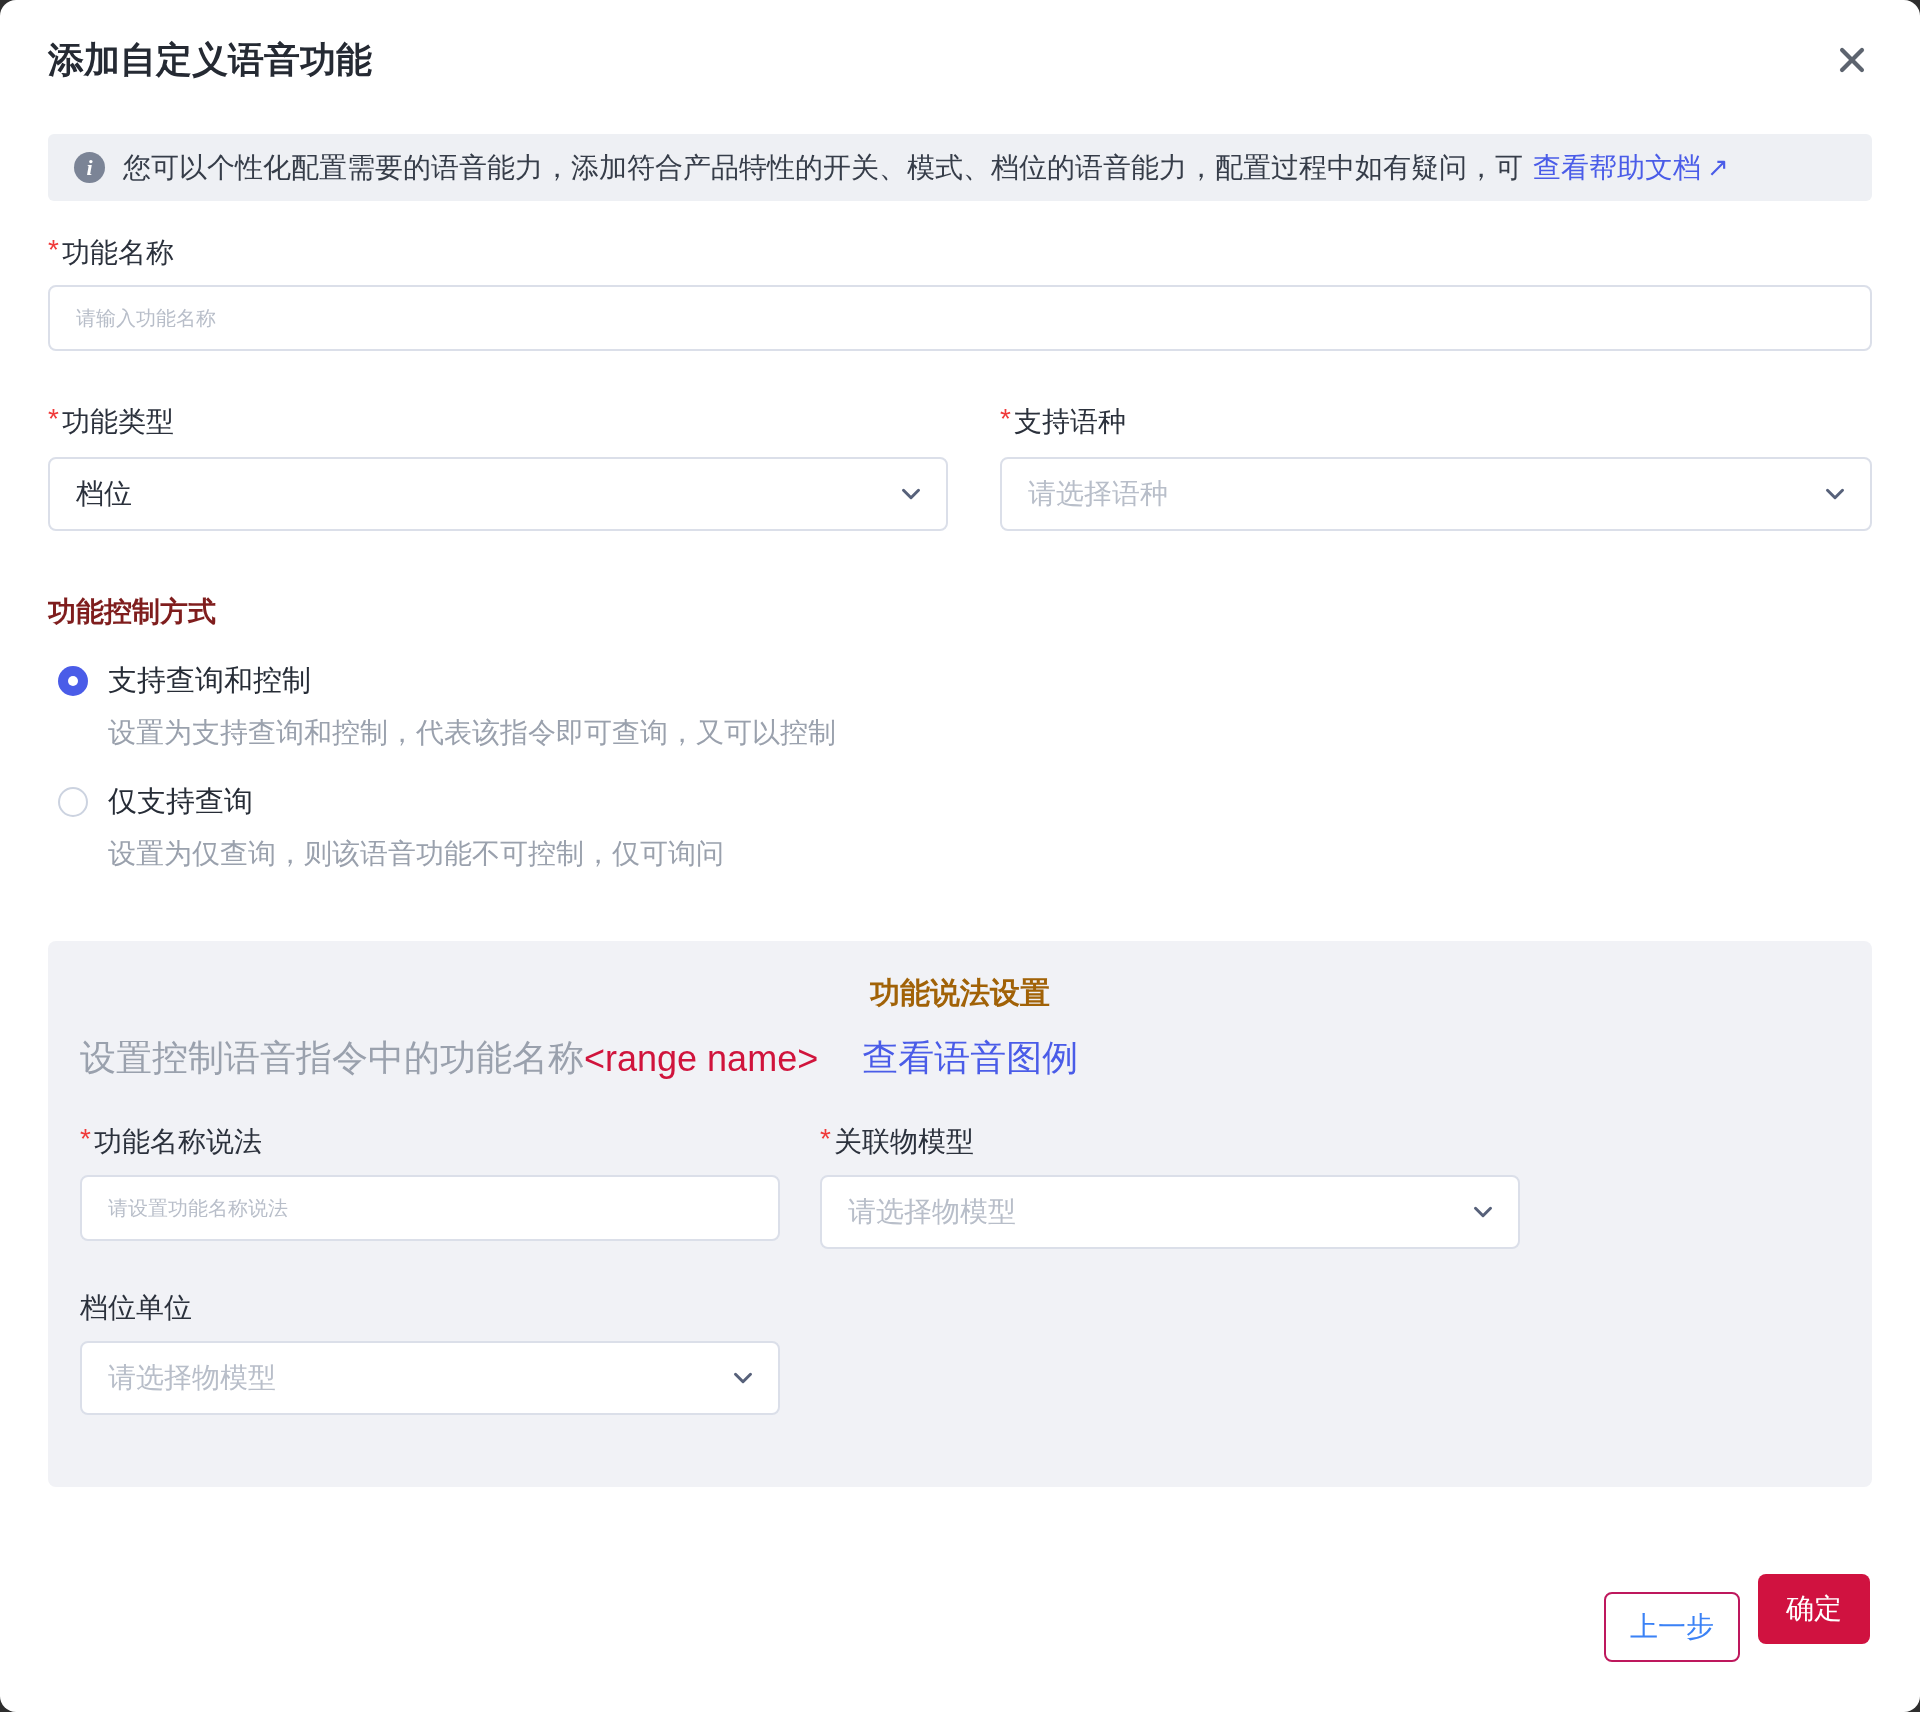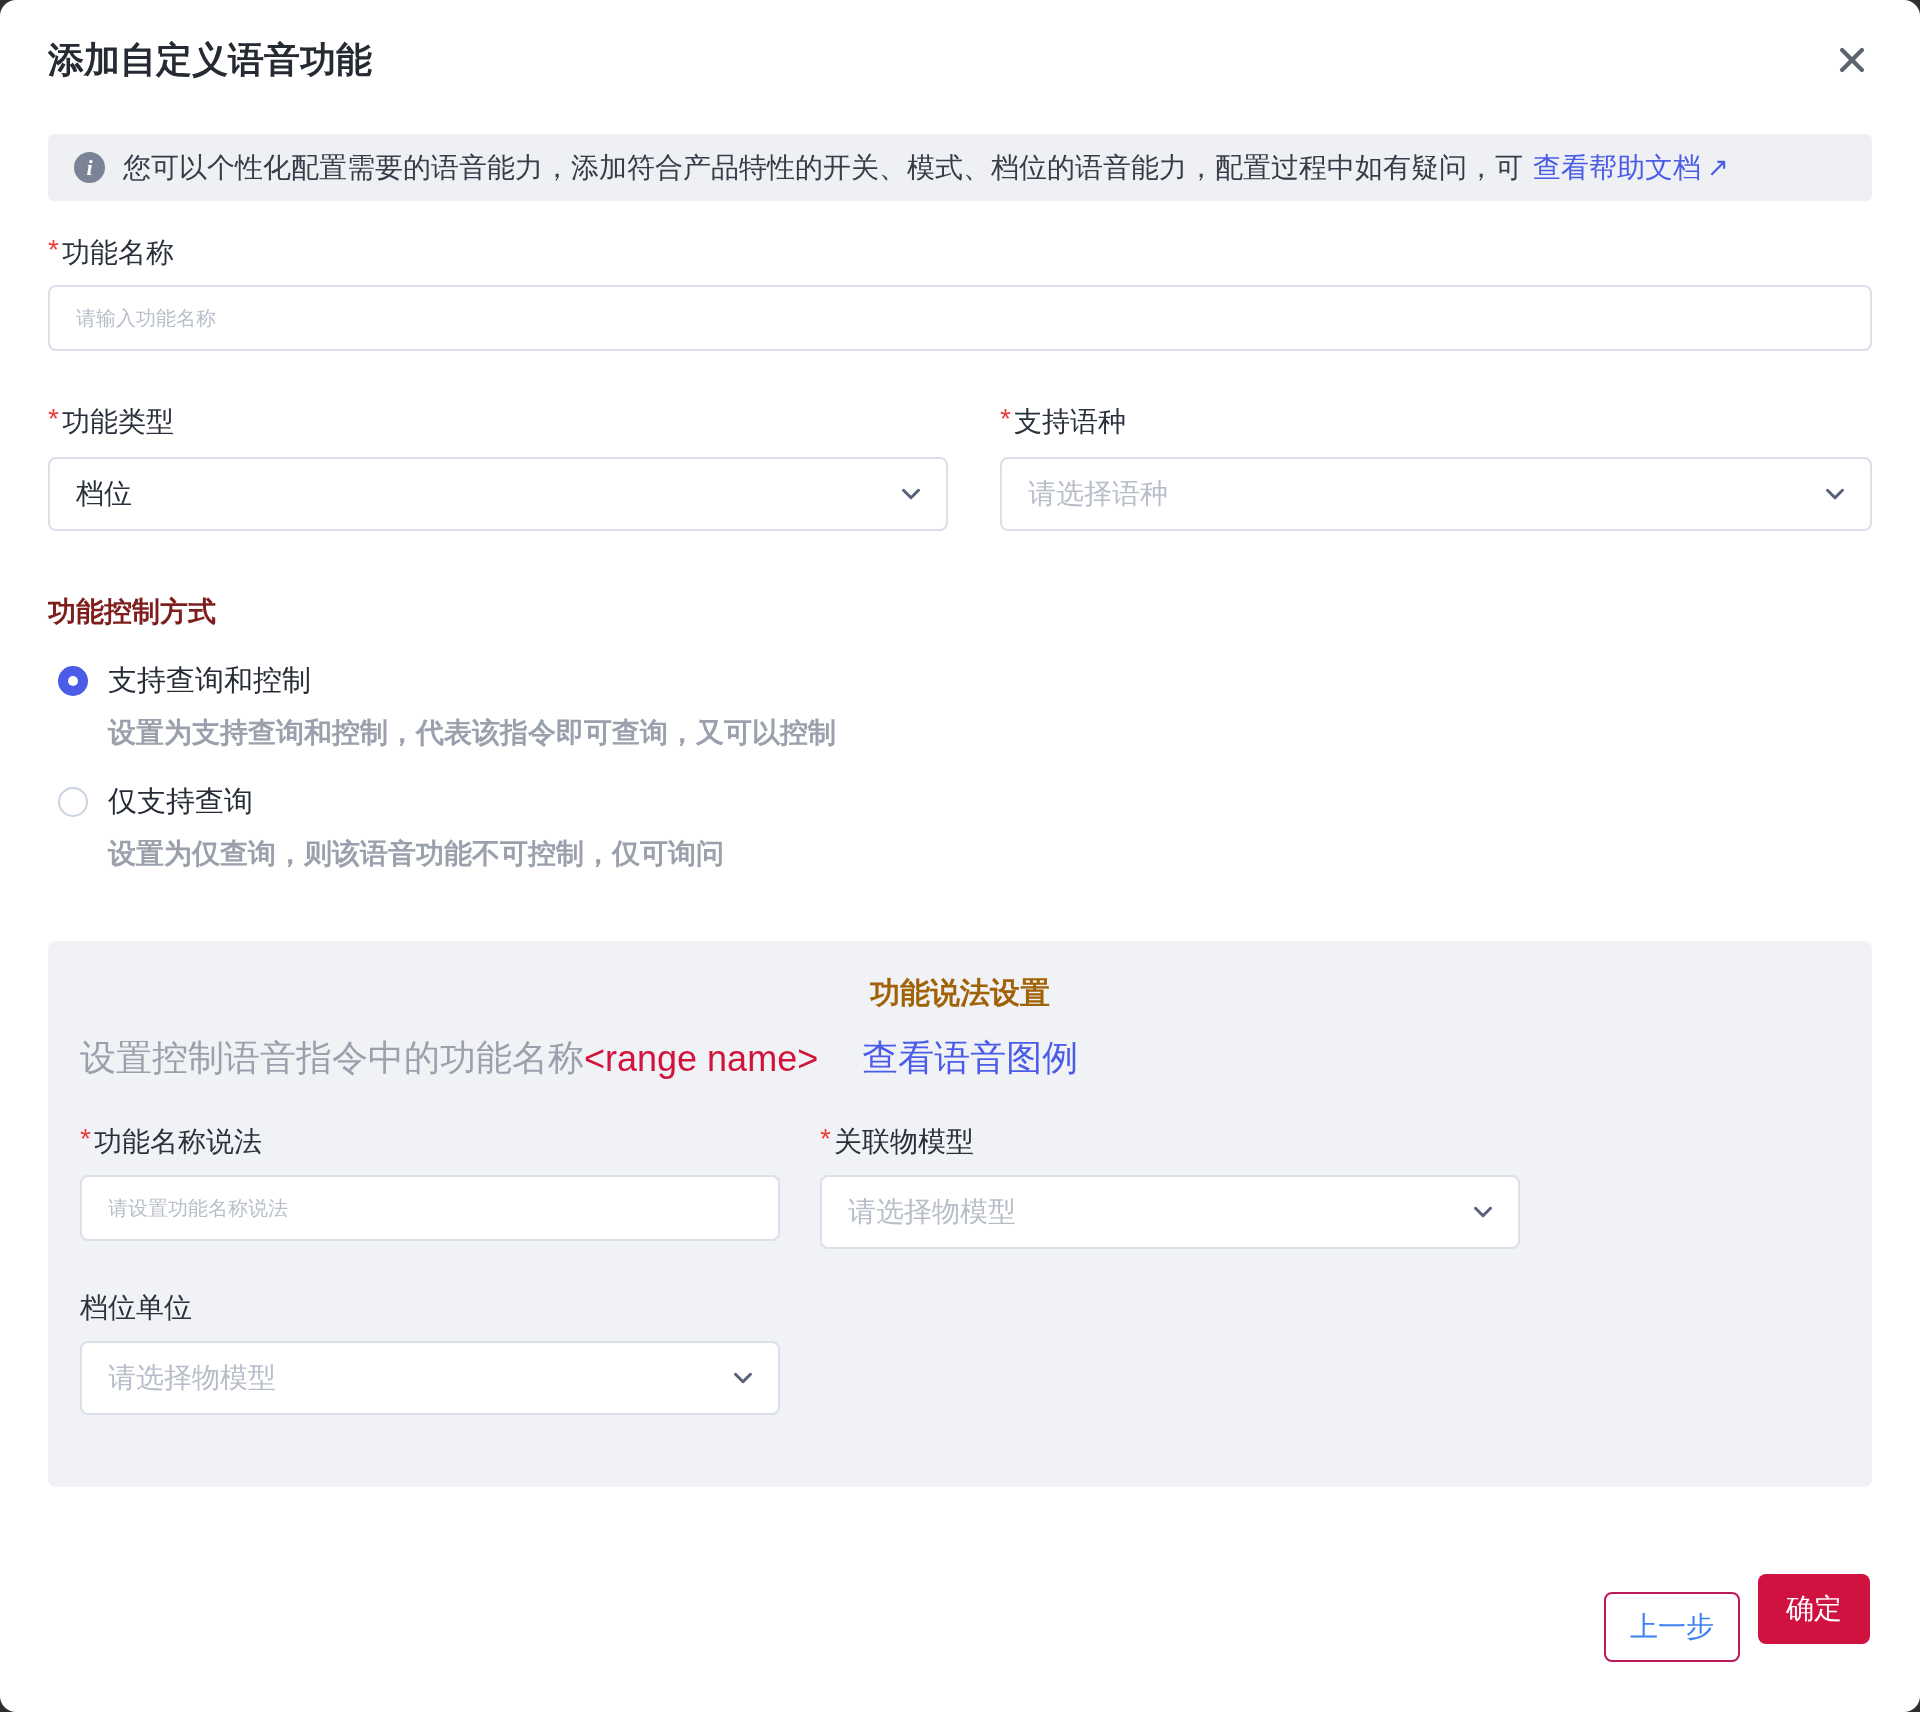"设置为支持查询和控制，代表该指令即可查询，又可以控制" .radio-desc { font-weight: bold -> none }
